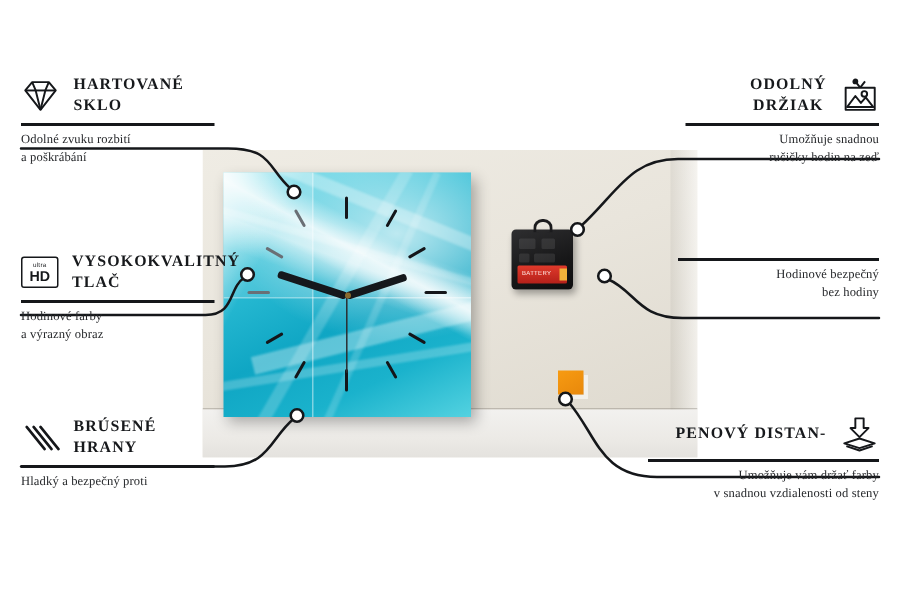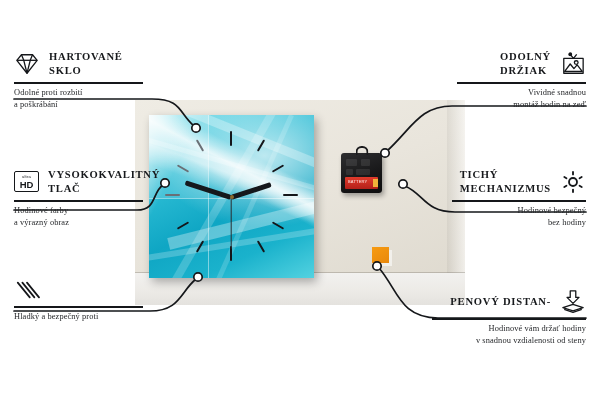"ODOLNÝ" .feature.right .titles { text-align: left -> center }
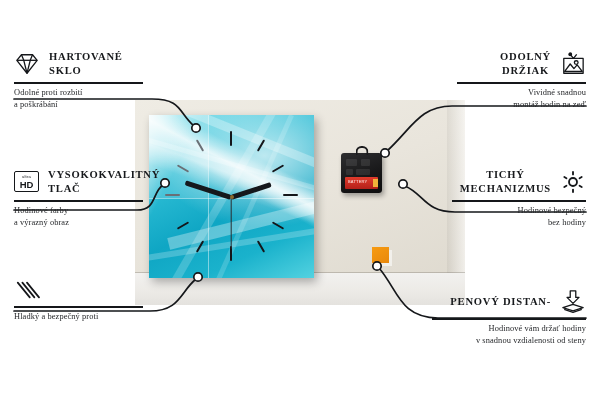"Odolné proti rozbití" div { text: proti -> zvuku }
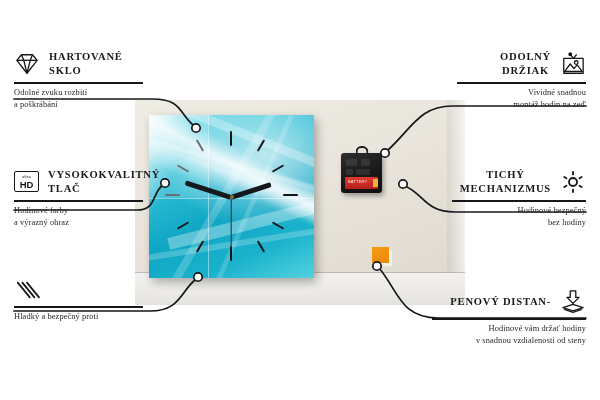"Vividné snadnou" div { text: Vividné -> Umožňuje }
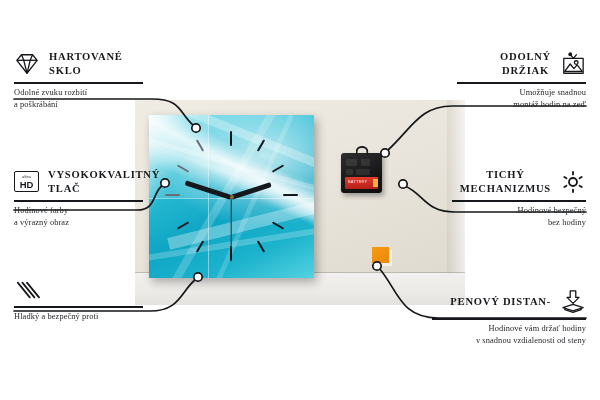"montáž hodin na zeď" div { text: montáž -> ručičky }
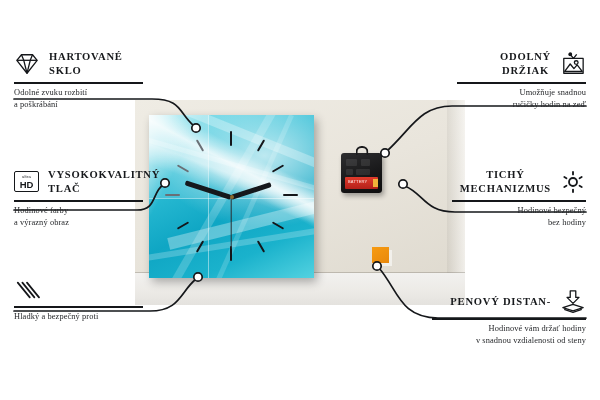"TICHÝ" div.head { html: <div> <div> <div>TICHÝ</div> <div>MECHANIZMUS</div> </div> <span> <svg> <g> <circle></circle> <path></path> </g> </svg> </span> </div> -> none }
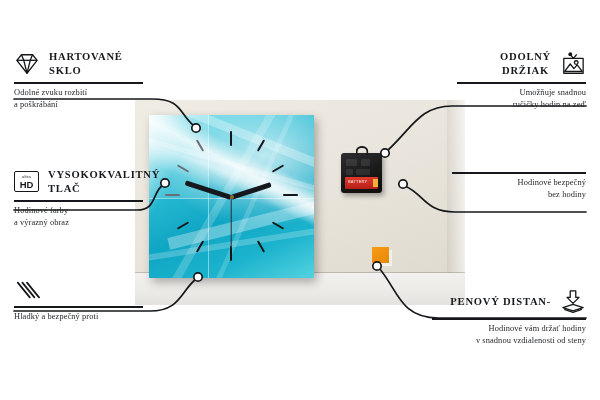"BRÚSENÉ" div.titles { html: none -> <div> <div>BRÚSENÉ</div> <div>HRANY</div> </div> }
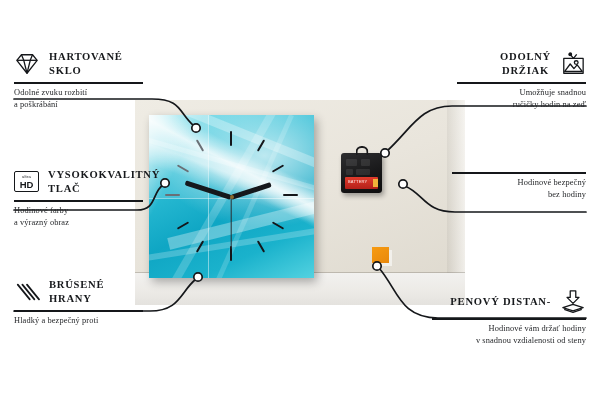"PENOVÝ DISTAN-" div.feature { top: 290px -> 278px }
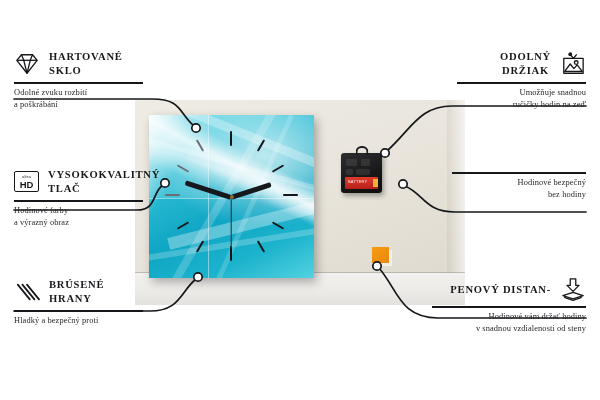"Hodinové vám držať hodiny" div { text: Hodinové vám držať hodiny -> Umožňuje vám držať farby }
